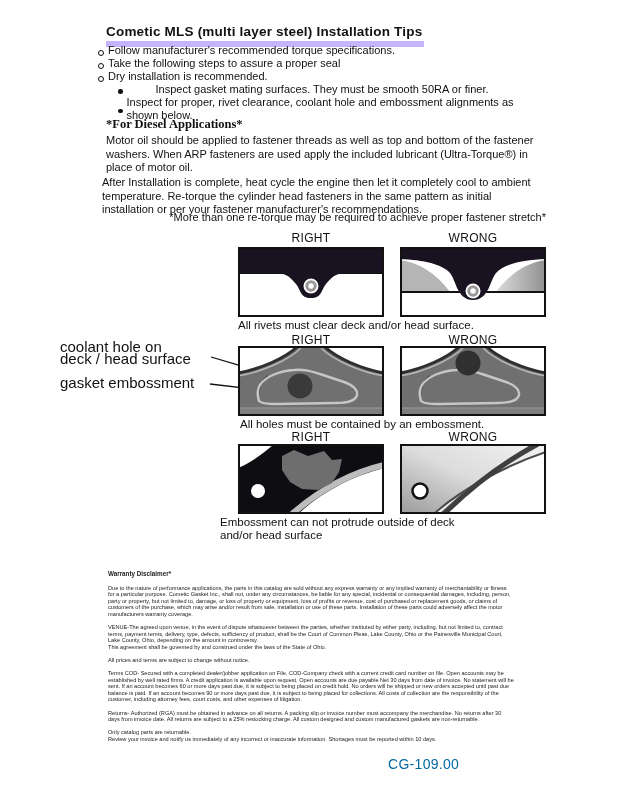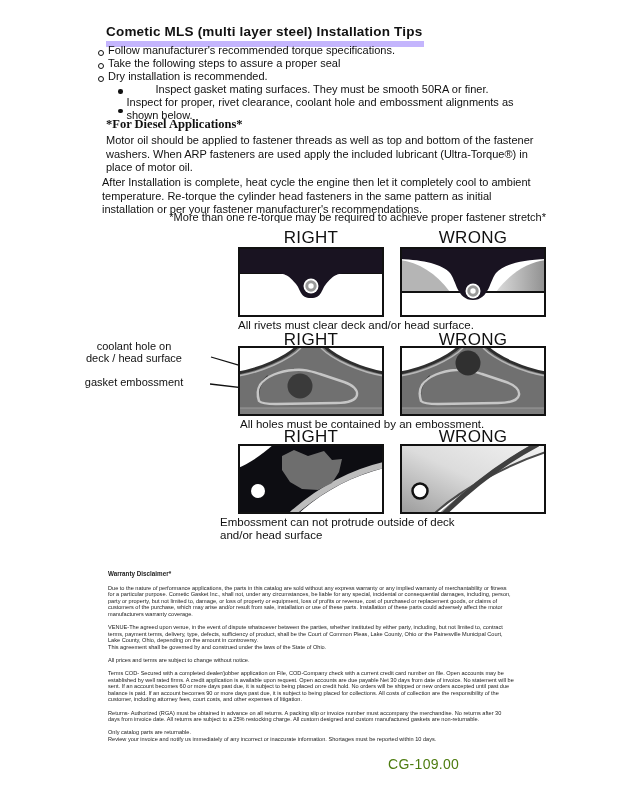"RIGHT" .rw-label { font-size: 17px -> 12px }
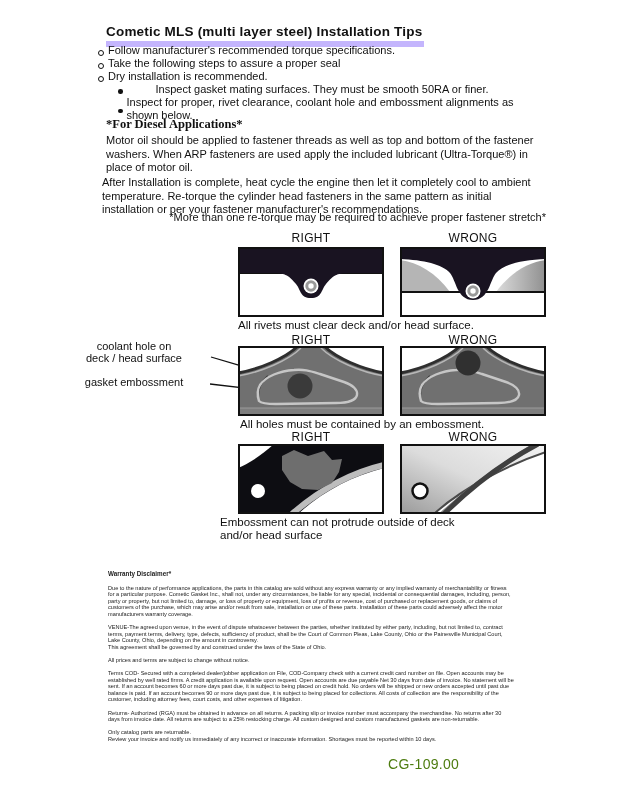"coolant hole on" .ann { font-size: 11px -> 15px; text-align: center -> left }
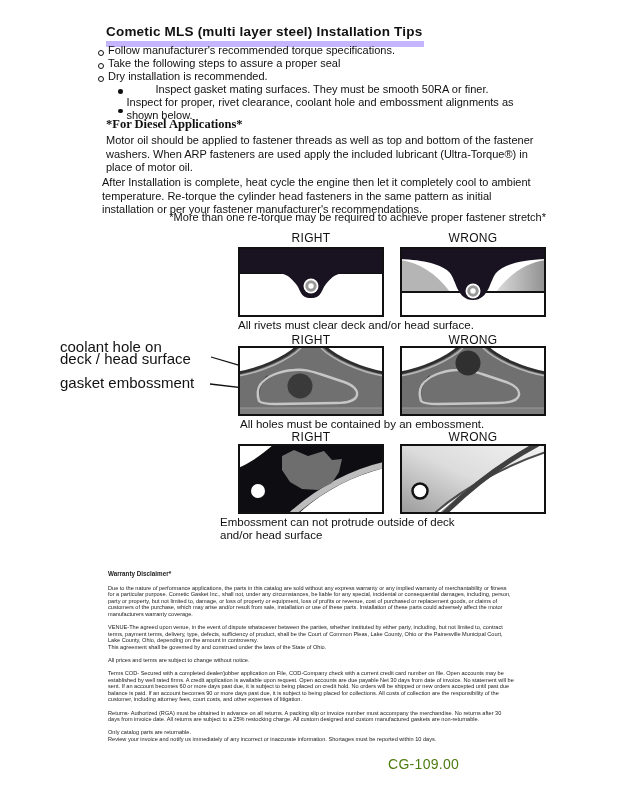"CG-109.00" .footer-num { color: #4d7c0f -> #0369a1 }
